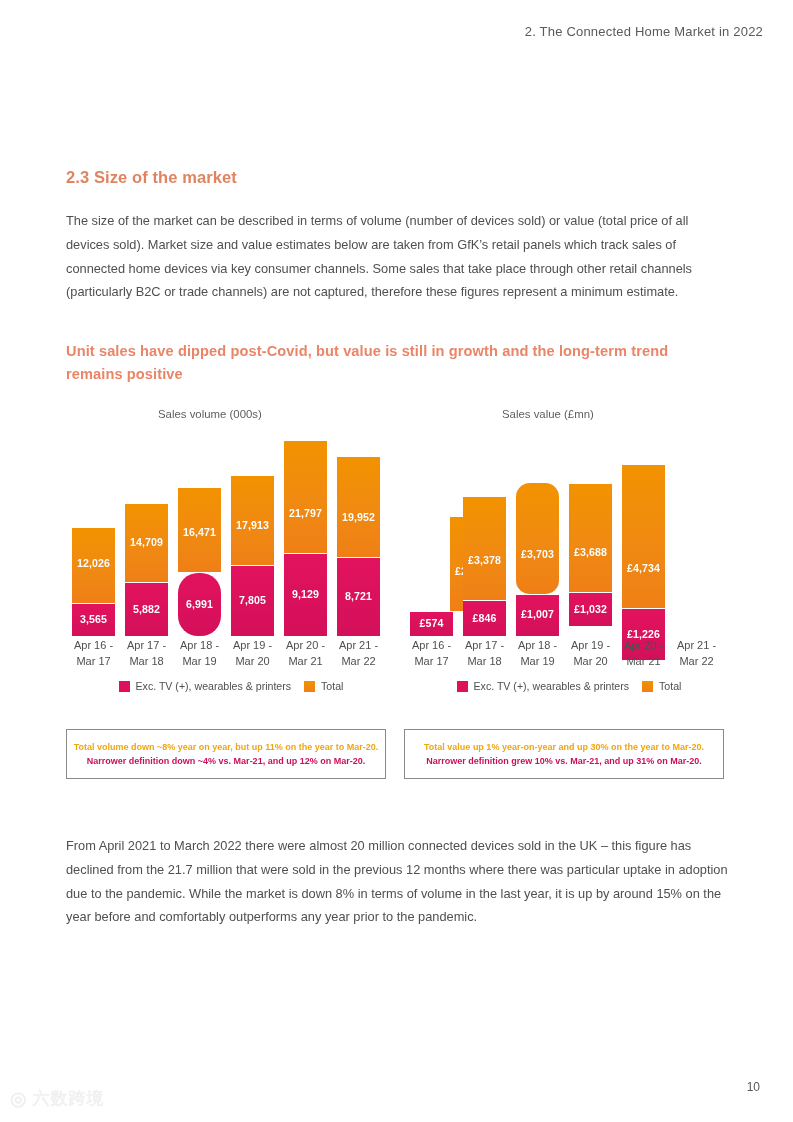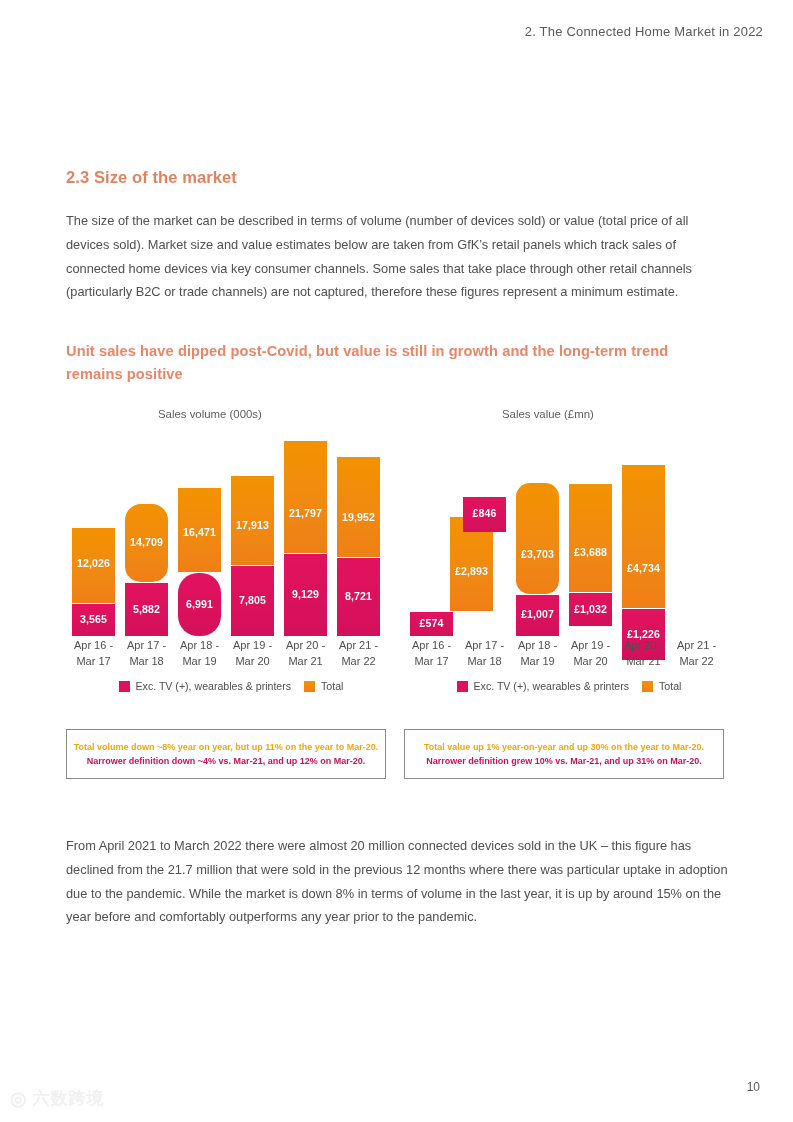"14,709" div.seg { border-radius: 16px -> none }
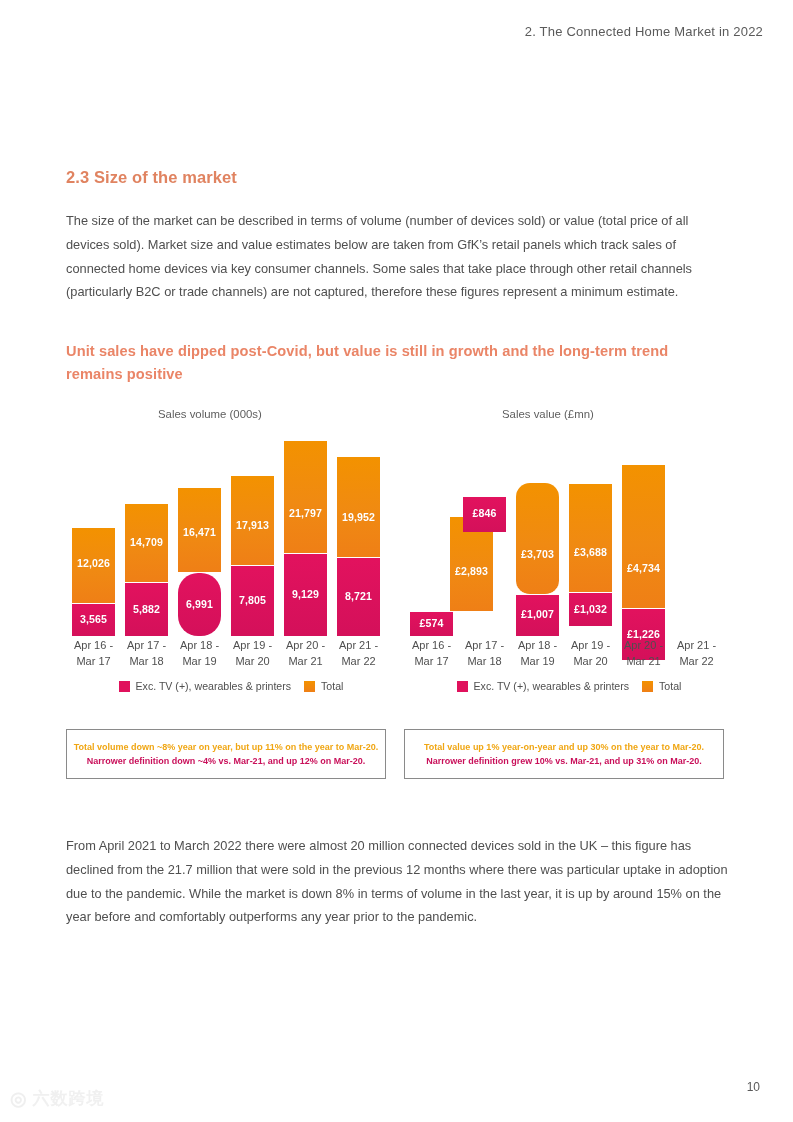"£3,378" div.seg { html: none -> <div> <span>£3,378</span> </div> }
